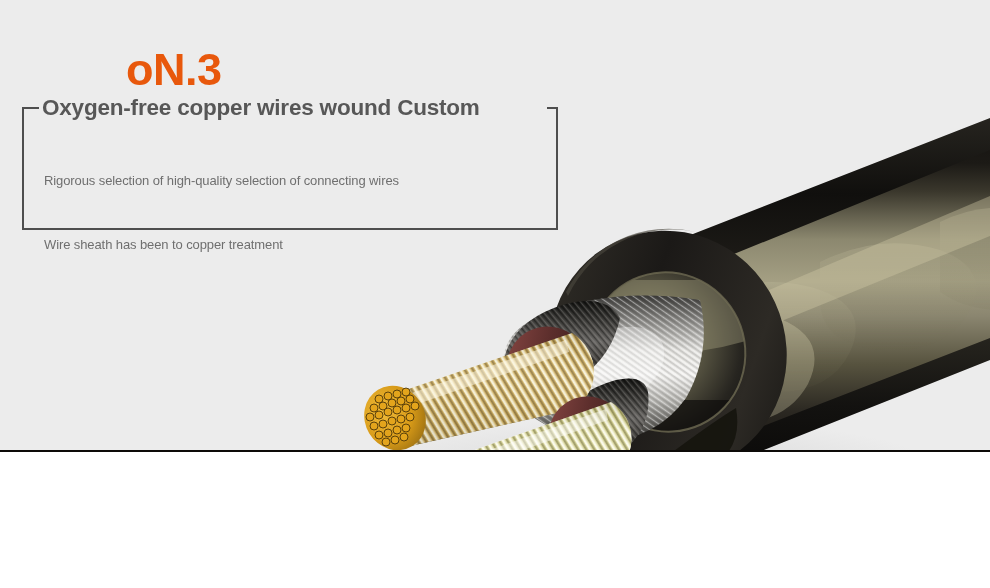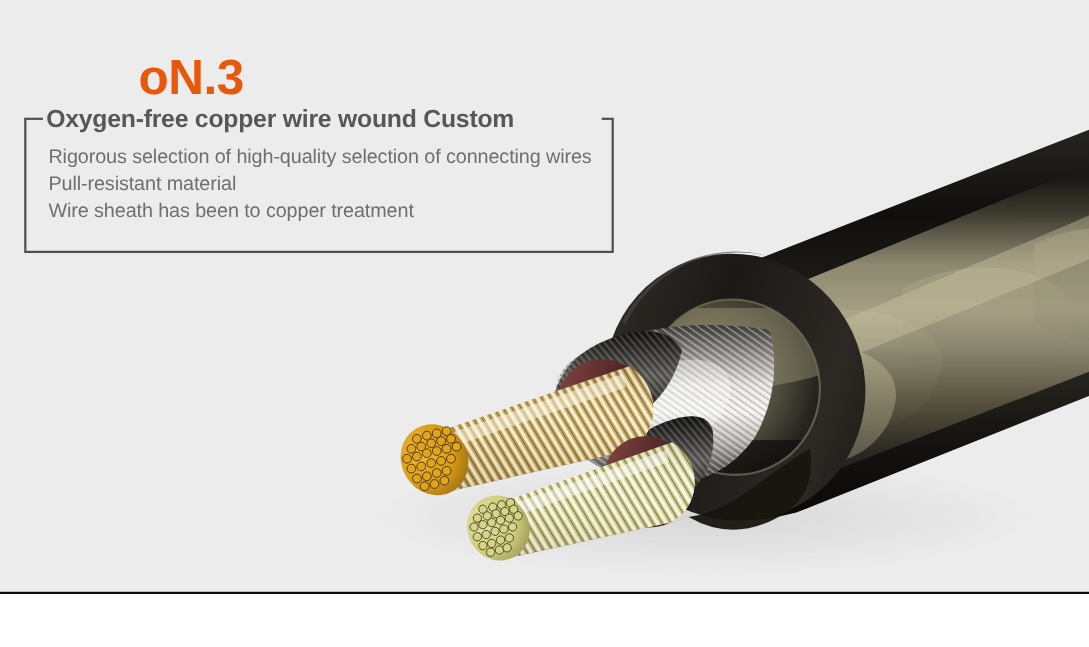"oN.3" #page { height: 540px -> 452px }
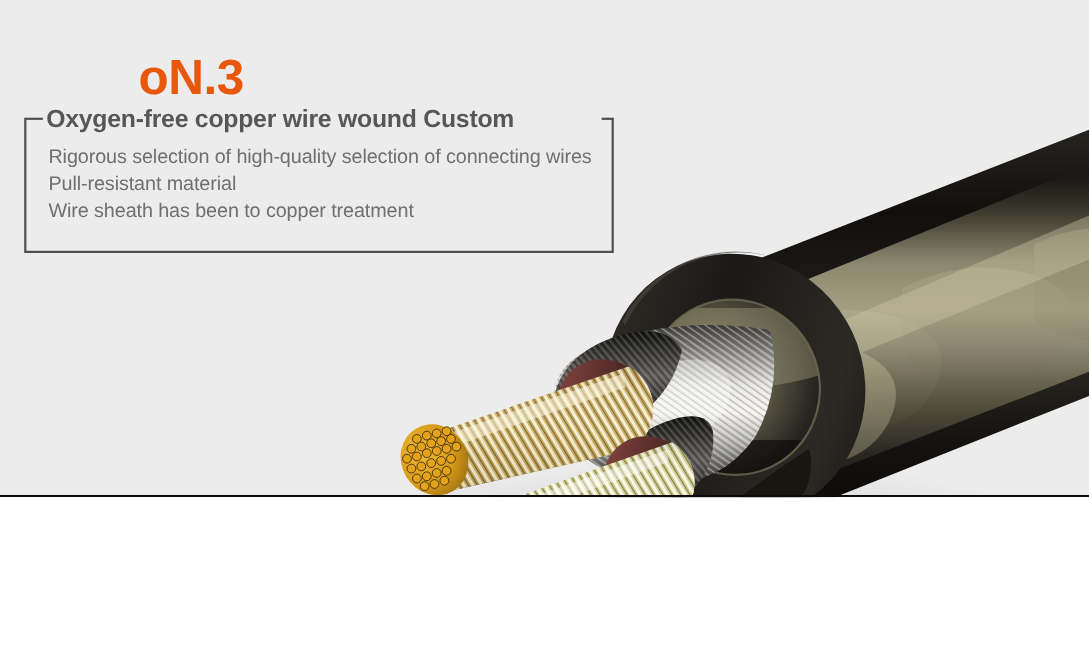"Oxygen-free copper wire wound Custom" div { text: wire -> wires }
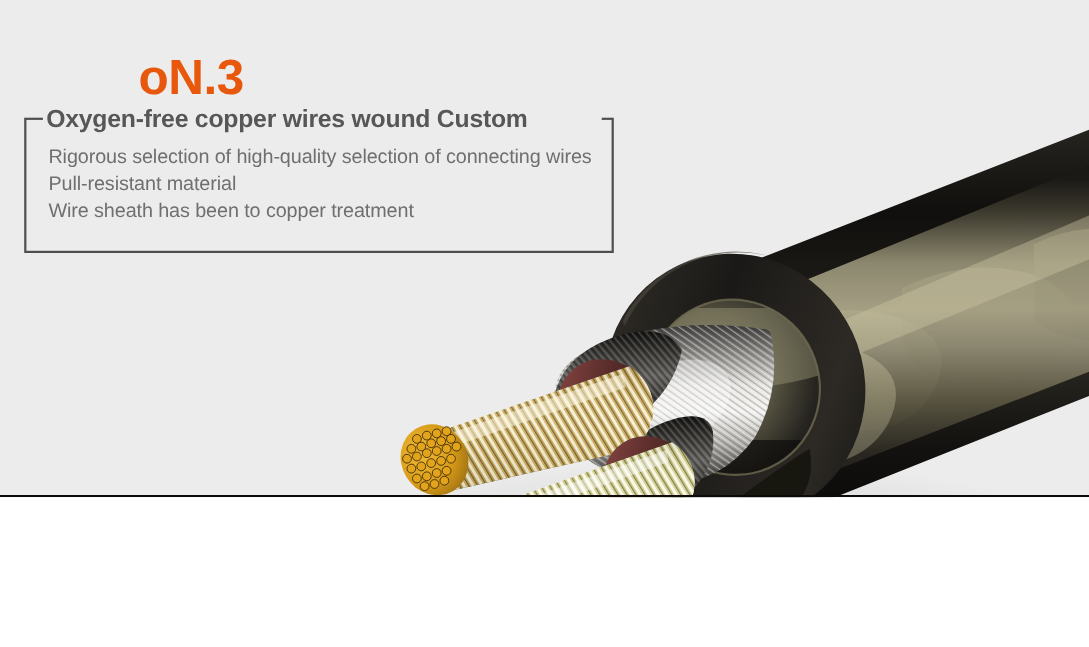"Rigorous selection of high-quality" #feature-list li { font-size: 18px -> 13px; margin-top: none -> 39px }
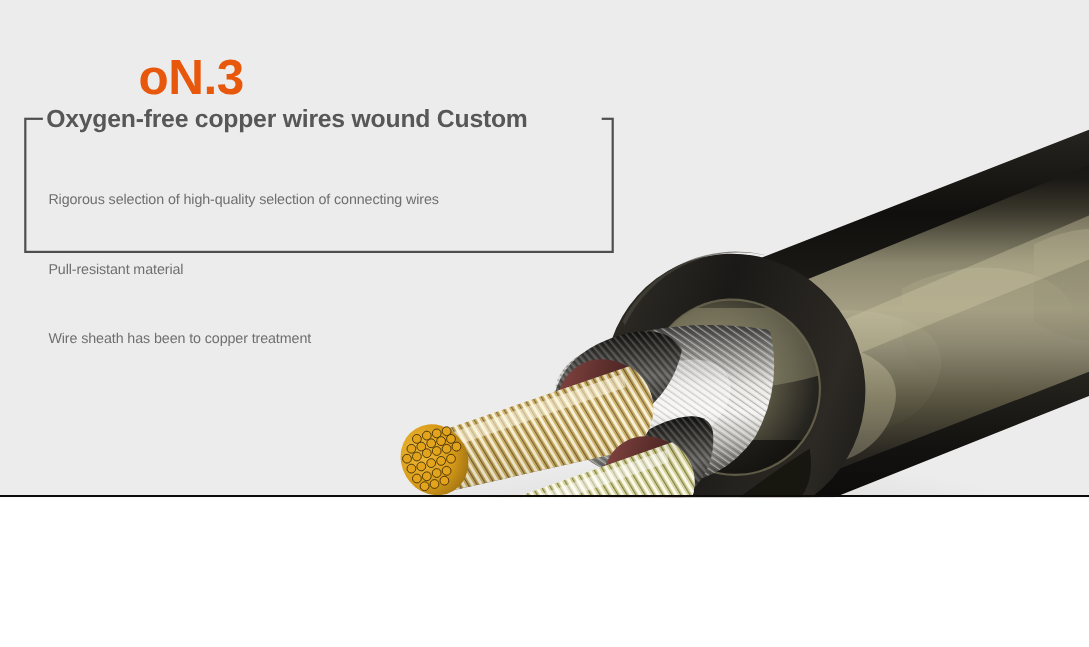"Pull-resistant material" li { html: <li>Pull-resistant material</li> -> none }
